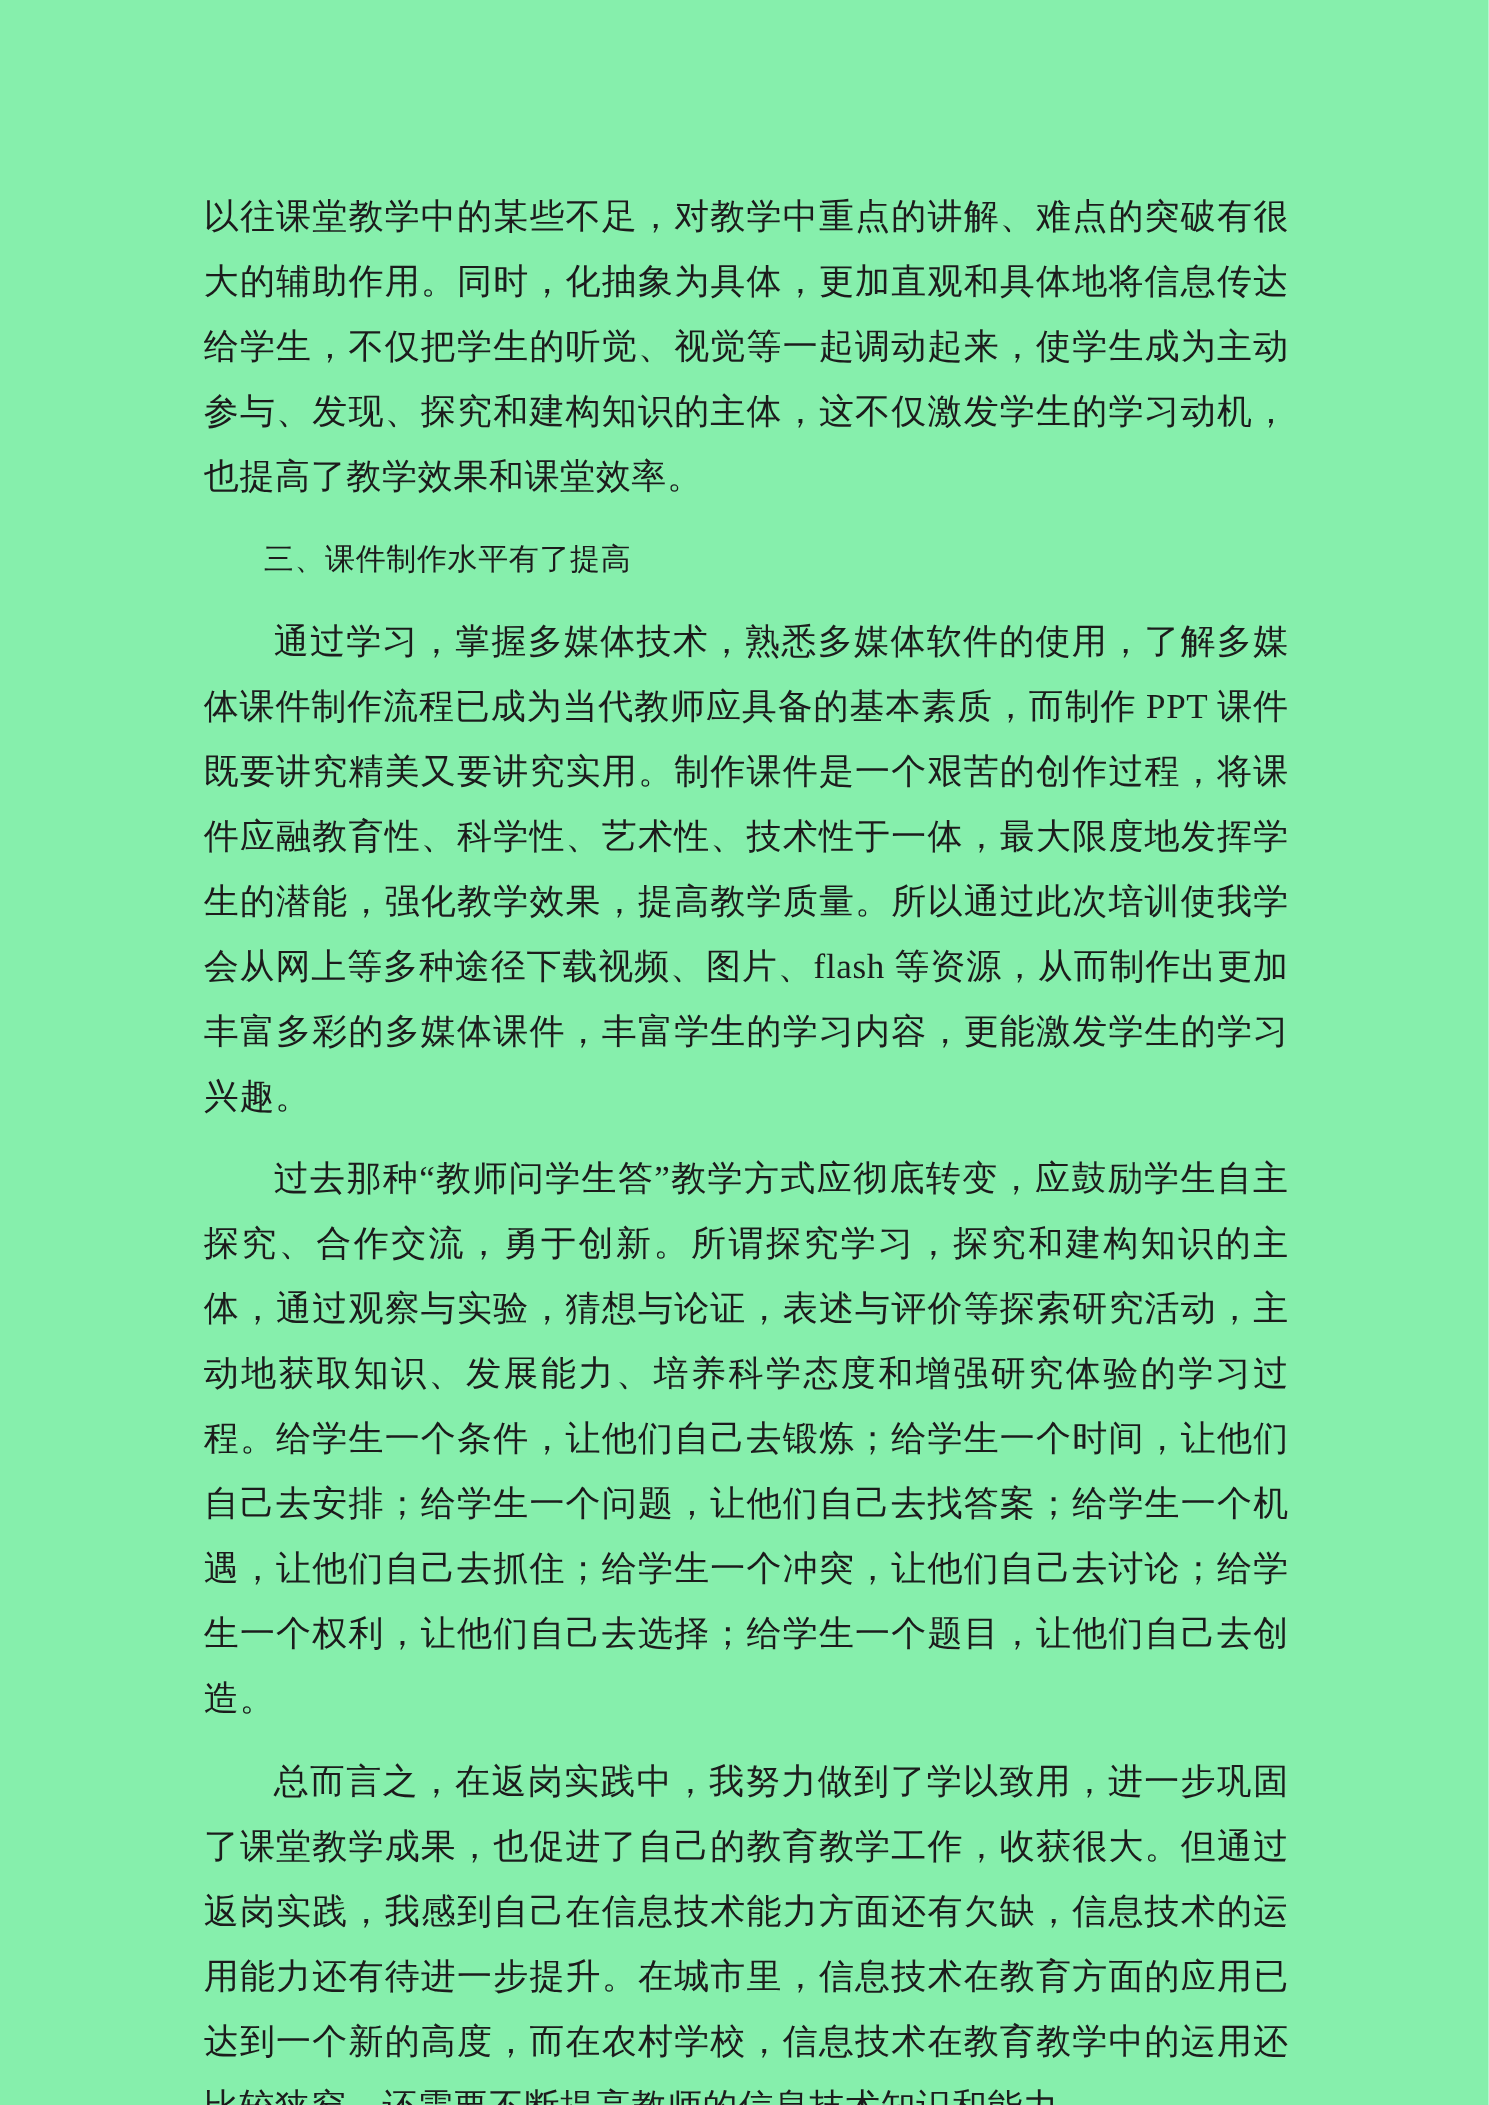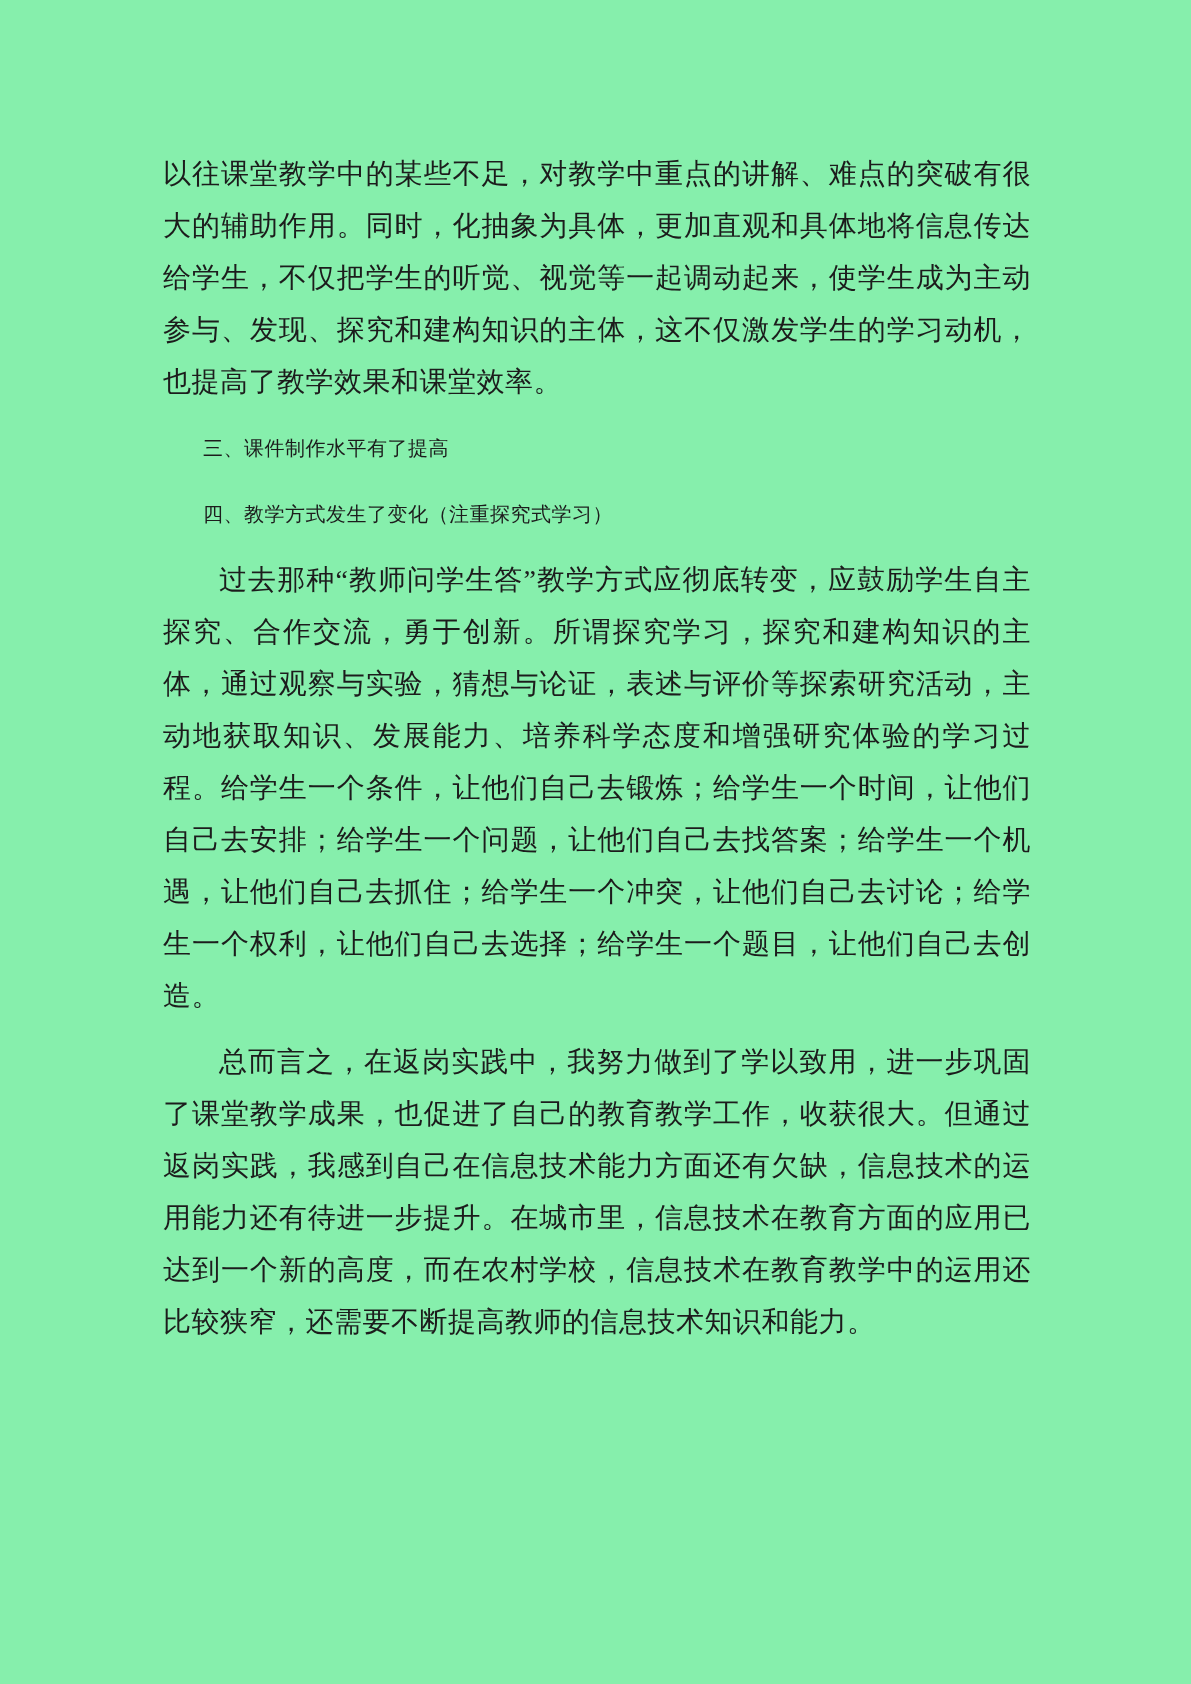"三、课件制作水平有了提高" .heading { font-size: 20px -> 24px }
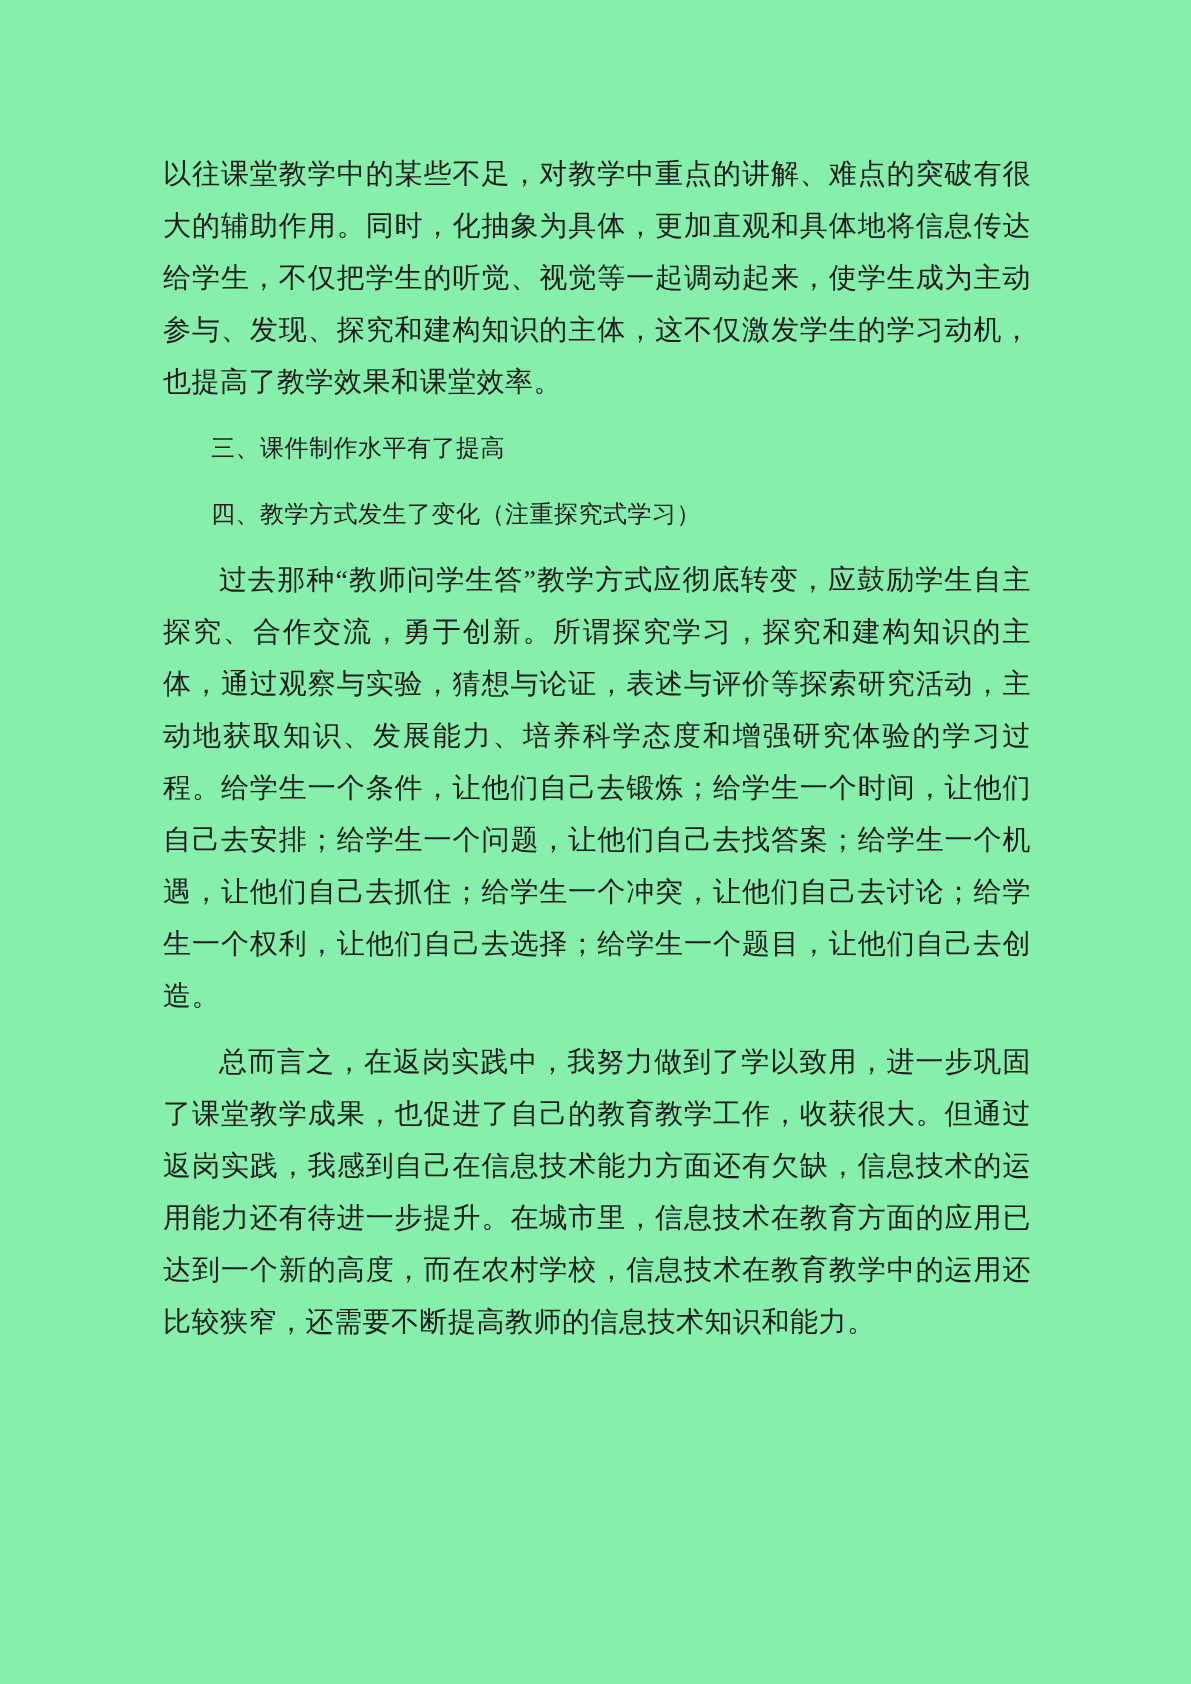"通过学习，掌握多媒体技术，熟悉多媒体软件的使用，了解多媒体课件制作流程已成为当代" p.block { html: none -> <p>通过学习，掌握多媒体技术，熟悉多媒体软件的使用，了解多媒体课件制作流程已成为当代教师应具备的基本素质，而制作 PPT 课件既要讲究精美又要讲究实用。制作课件是一个艰苦的创作过程，将课件应融教育性、科学性、艺术性、技术性于一体，最大限度地发挥学生的潜能，强化教学效果，提高教学质量。所以通过此次培训使我学会从网上等多种途径下载视频、图片、flash 等资源，从而制作出更加丰富多彩的多媒体课件，丰富学生的学习内容，更能激发学生的学习兴趣。</p> }
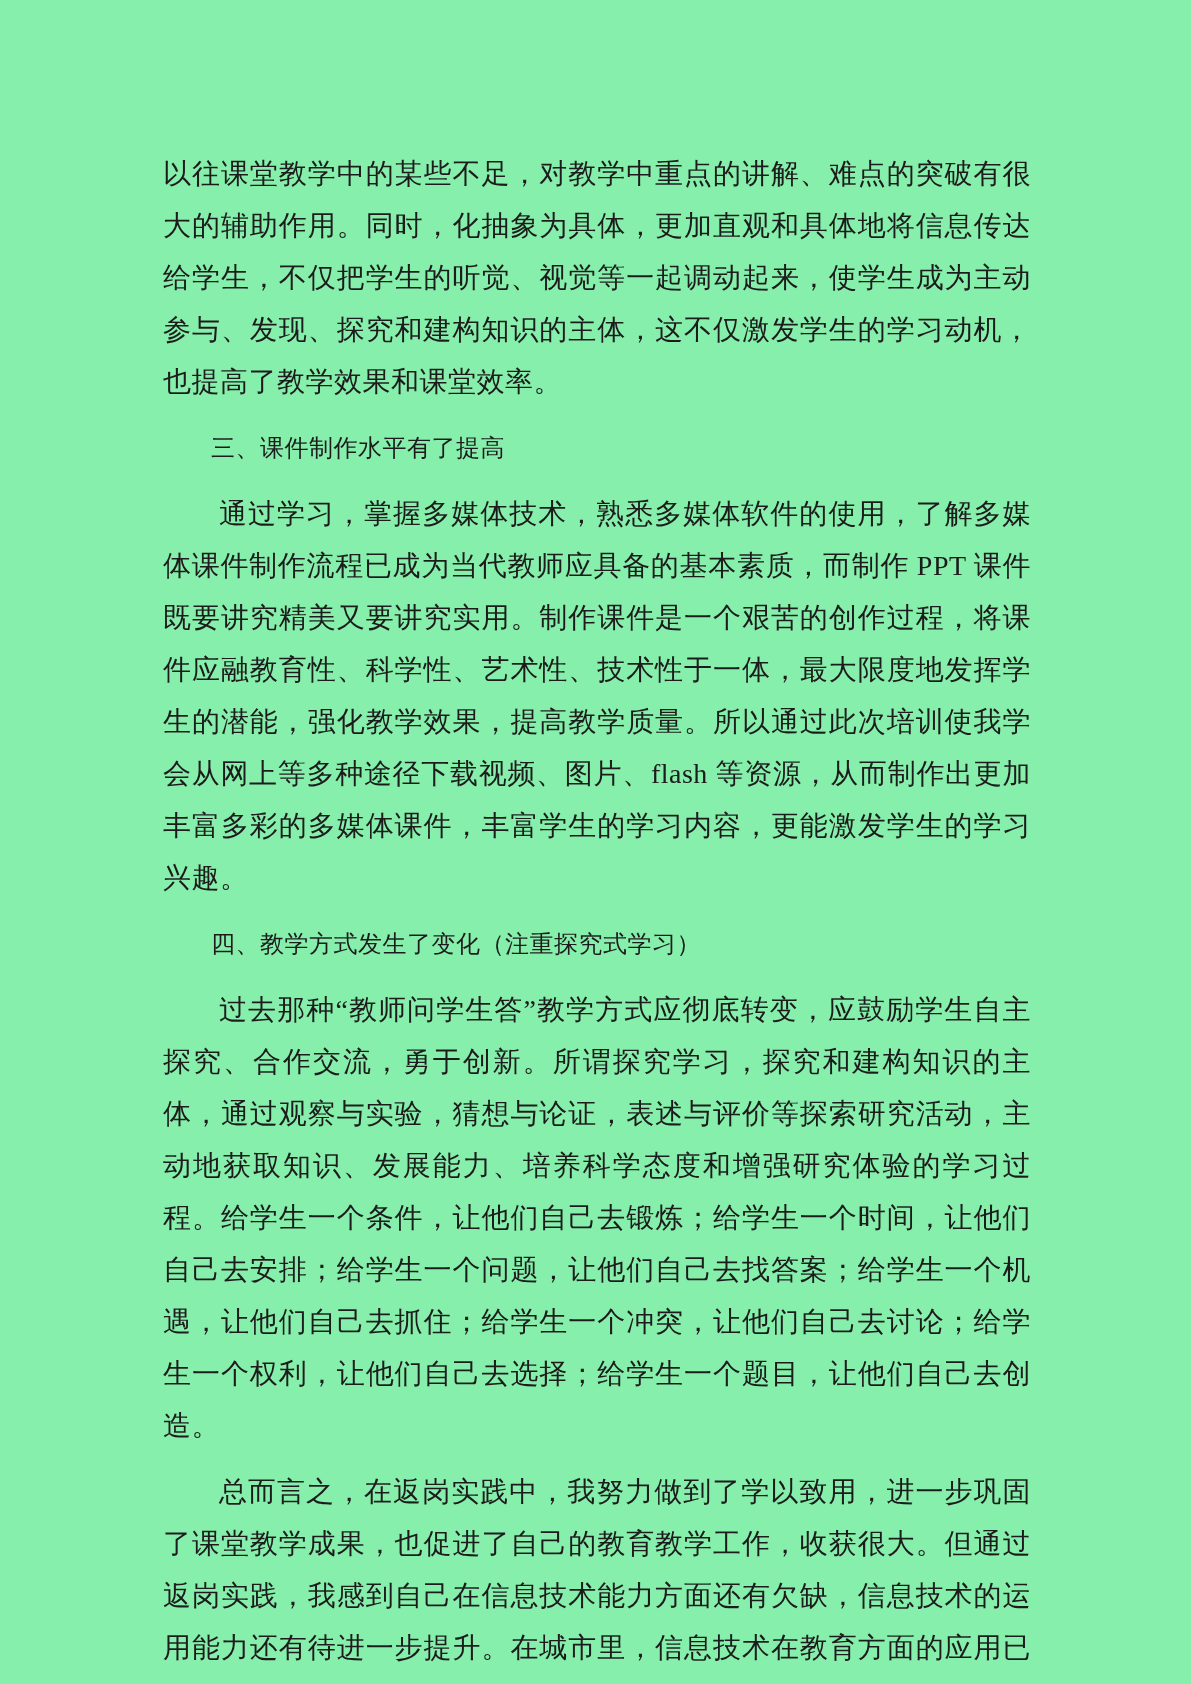"四、教学方式发生了变化（注重探究式学习）" p.block { html: <p>四、教学方式发生了变化（注重探究式学习）</p> -> none }
